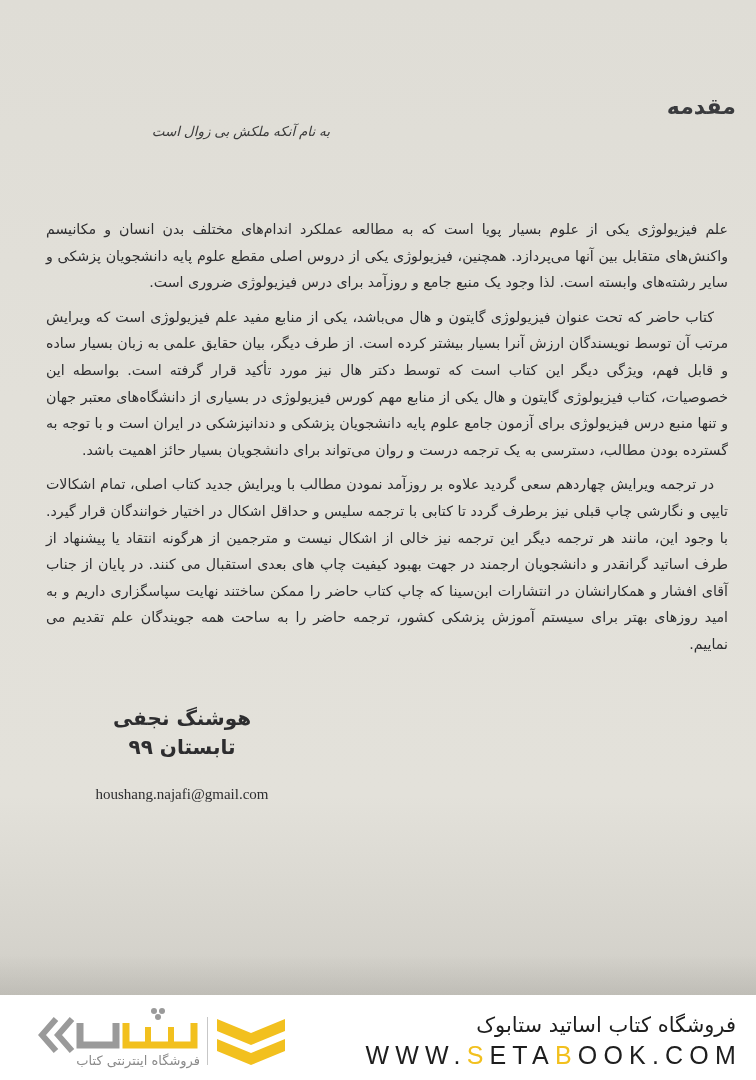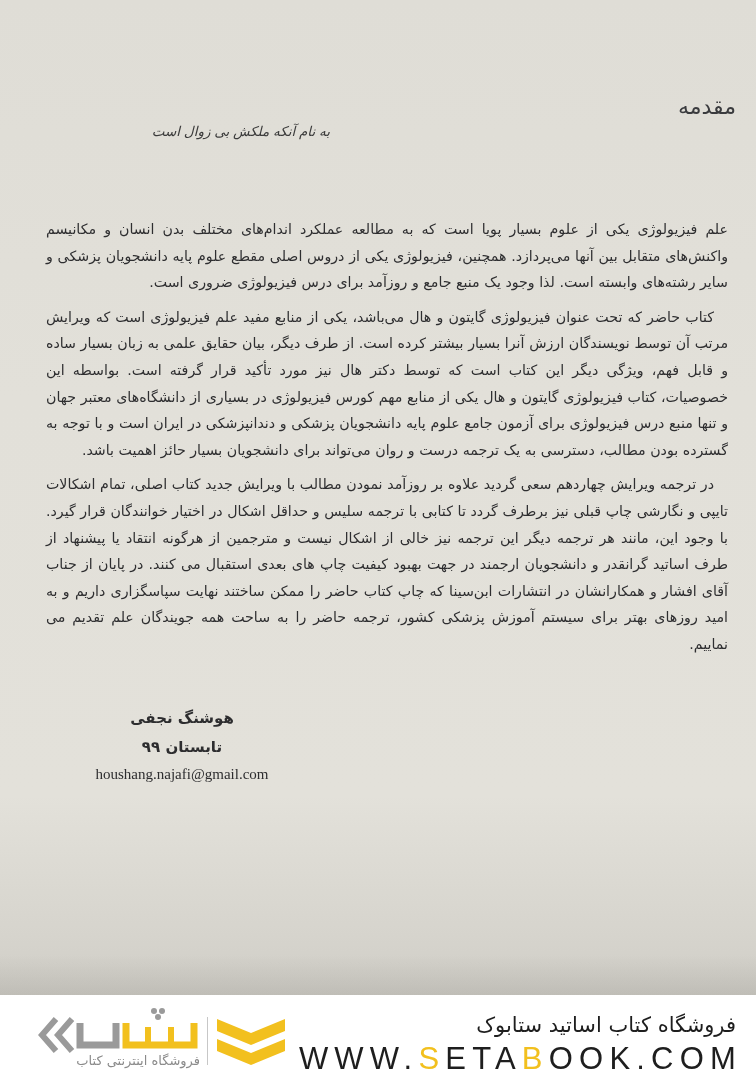"مقدمه" .title { font-weight: normal -> bold }
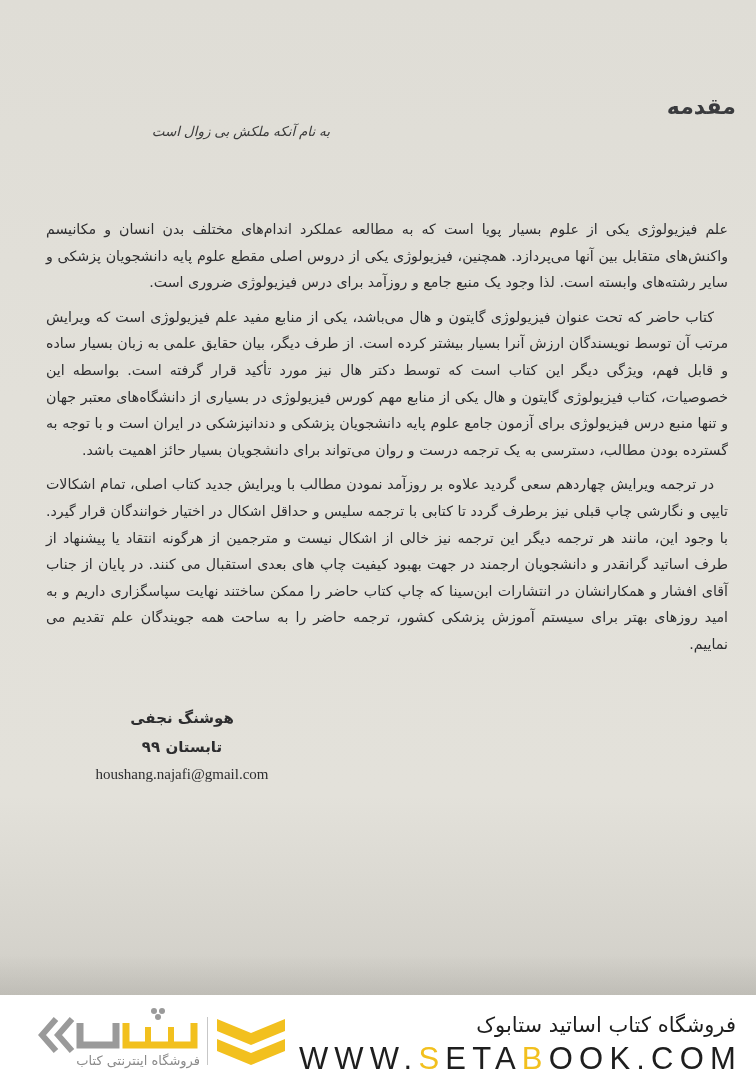"هوشنگ نجفی" .sig-name, .sig-date { font-size: 15px -> 20px }
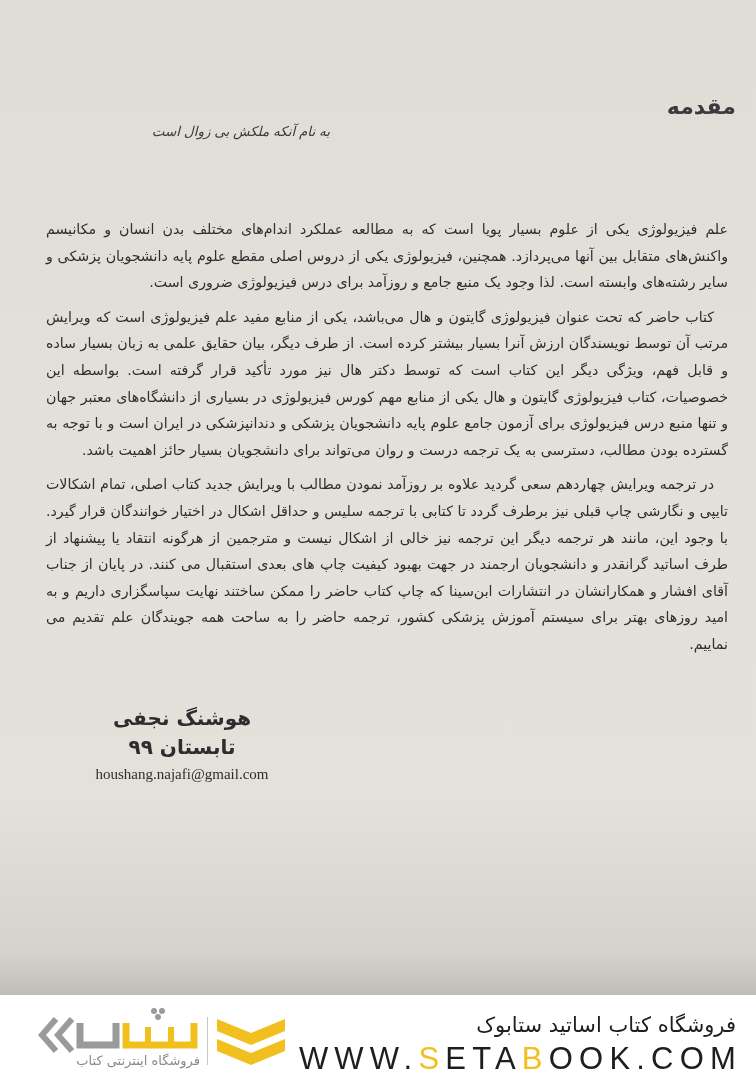"houshang.najafi@gmail.com" .sig-email { margin-top: 0 -> 20px }
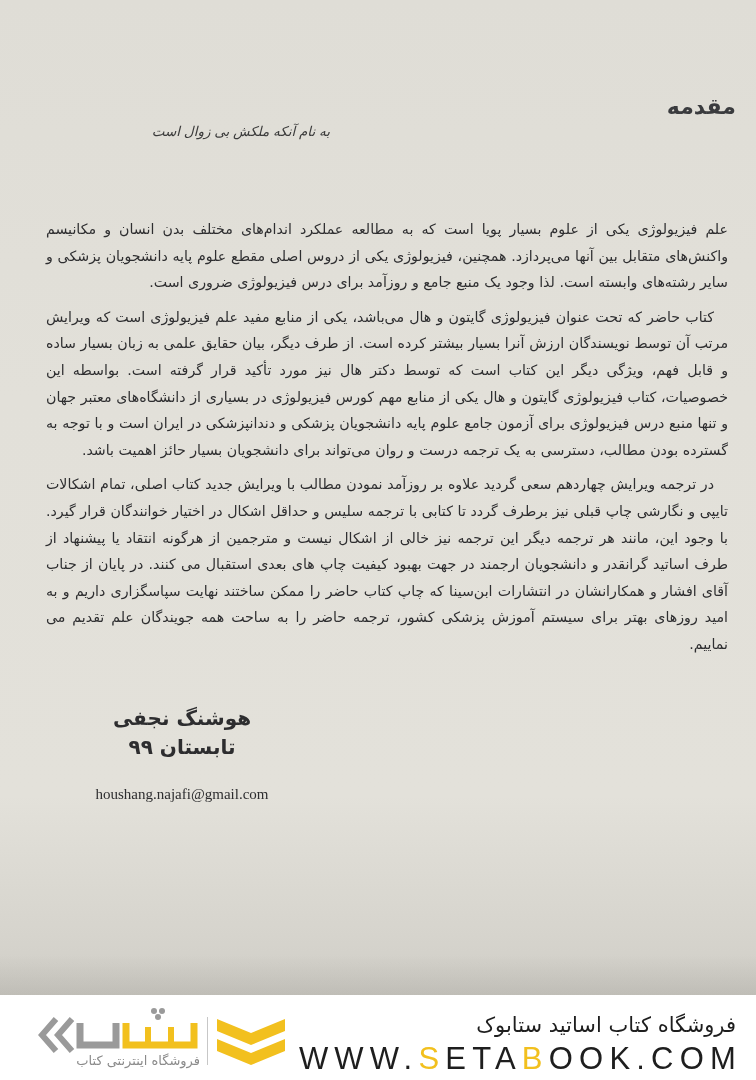"WWW.SETABOOK.COM" .store-url { font-size: 31px -> 25px }
